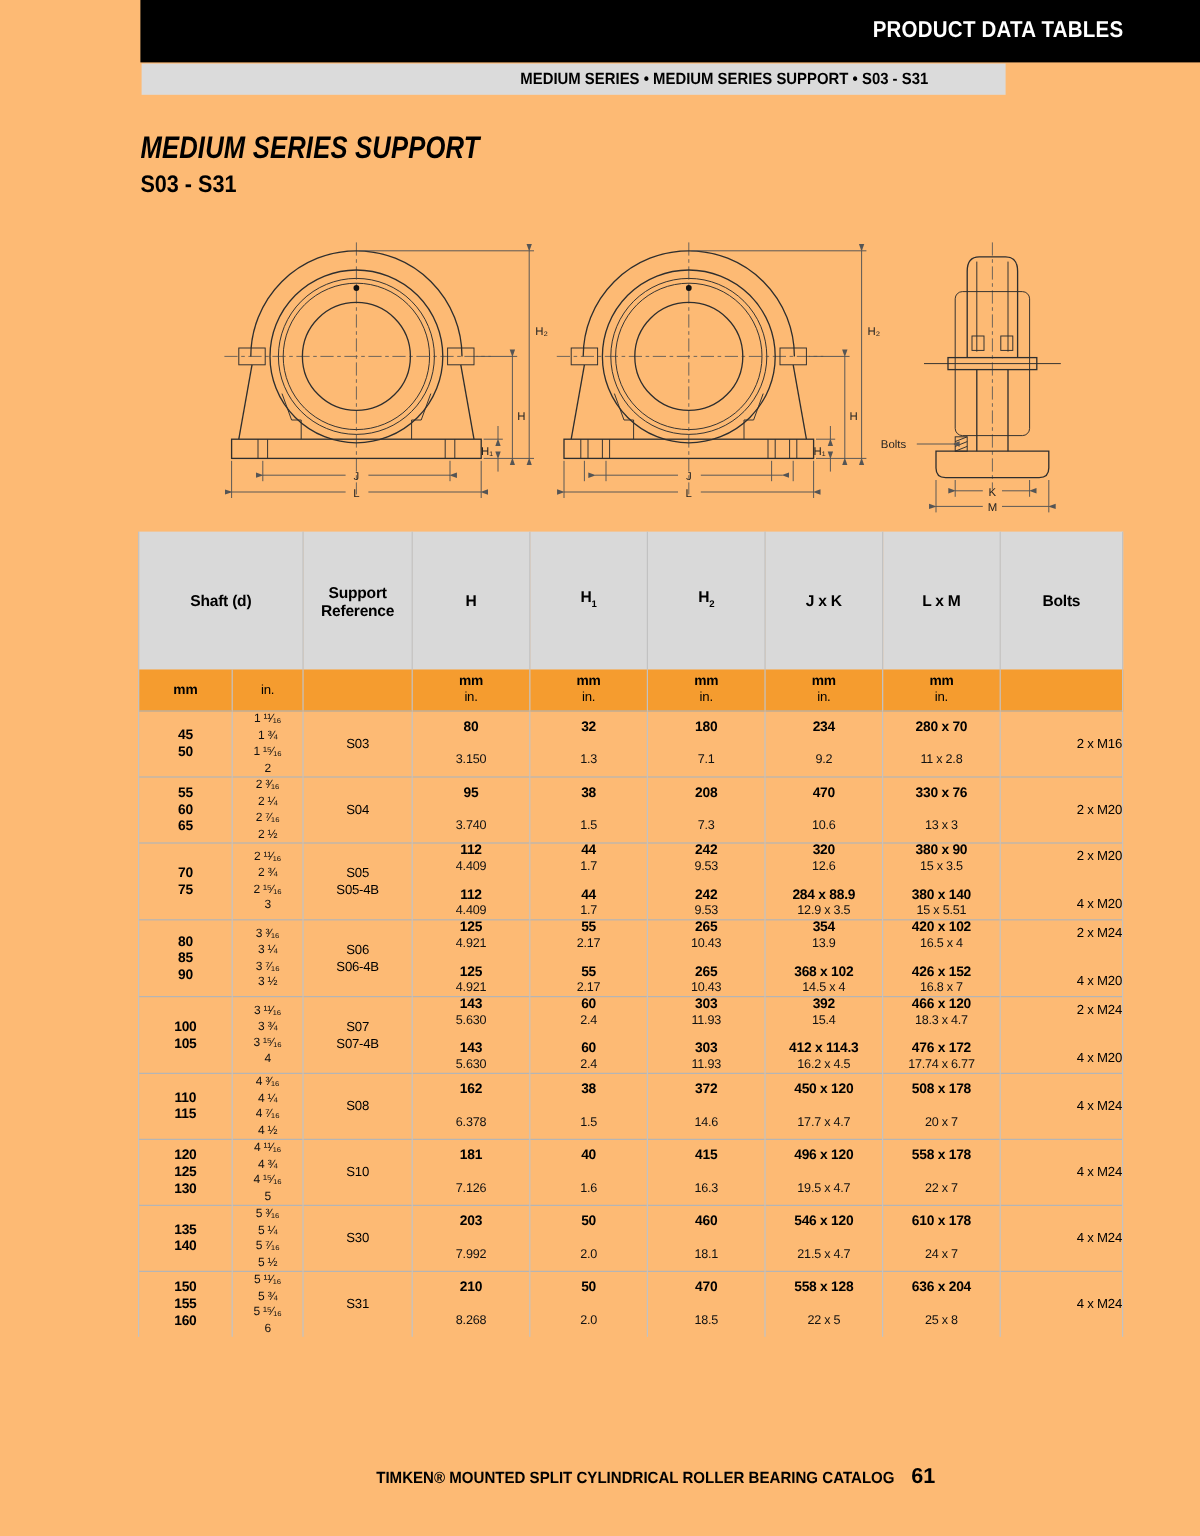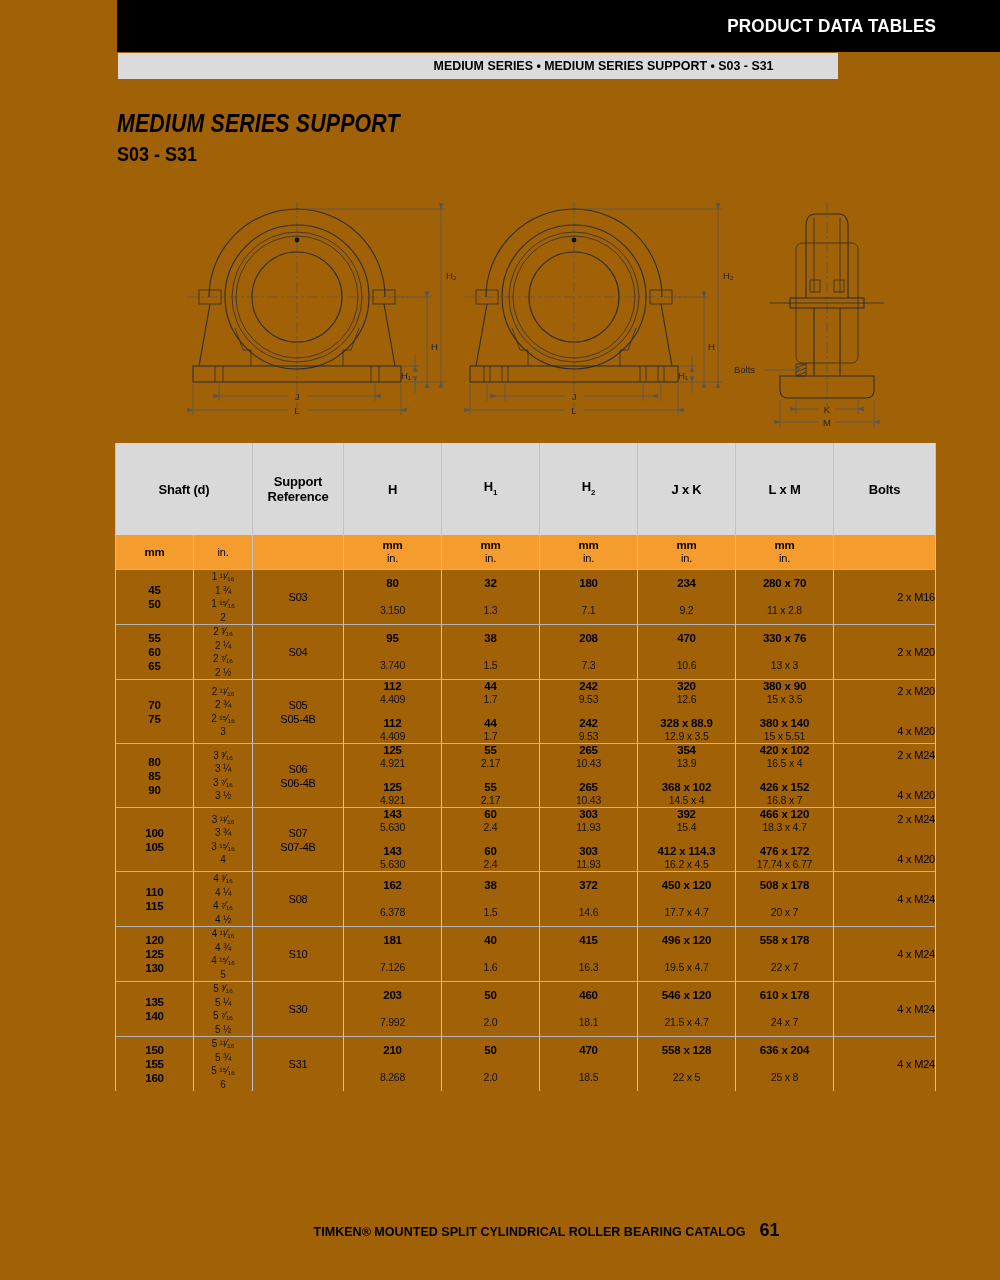"PRODUCT DATA TABLES" .page { background: #a16207 -> #fdba74 }
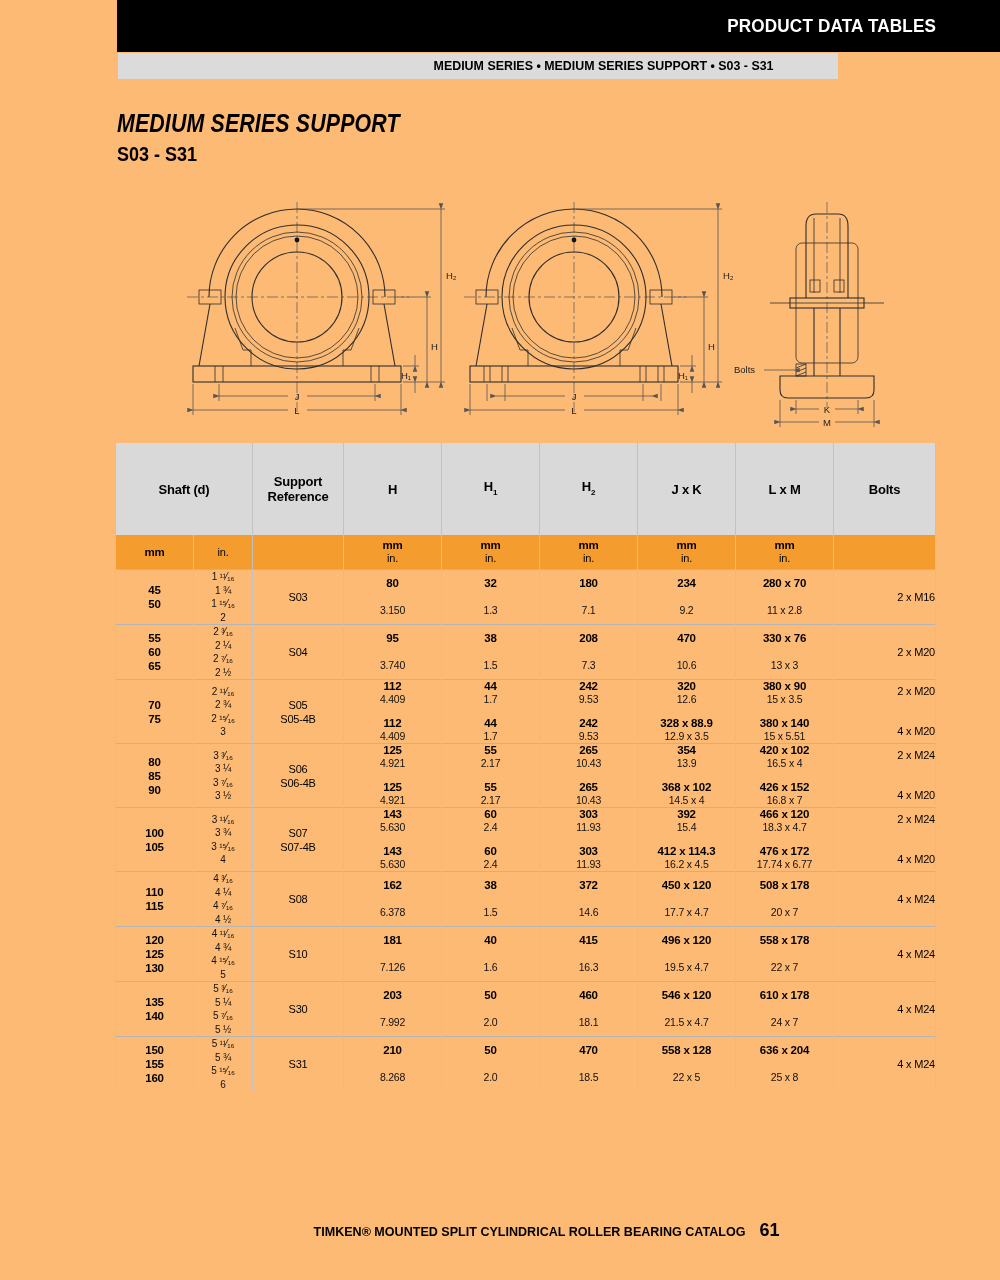"Shaft (d)" thead tr.hd th { height: 92px -> 115px }
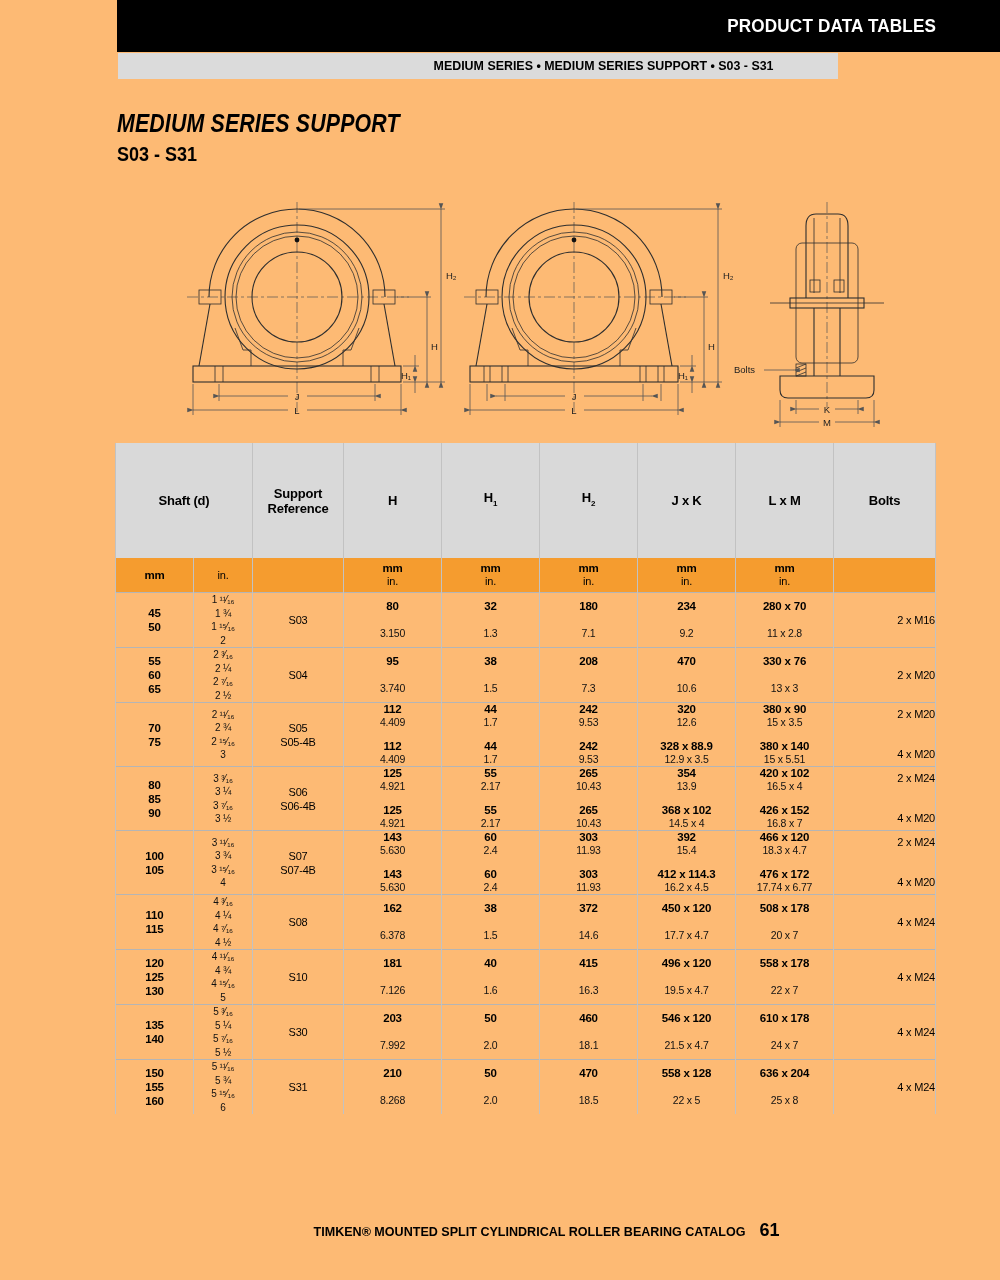"328 x 88.9" div.vmm { text: 328 -> 284 }
